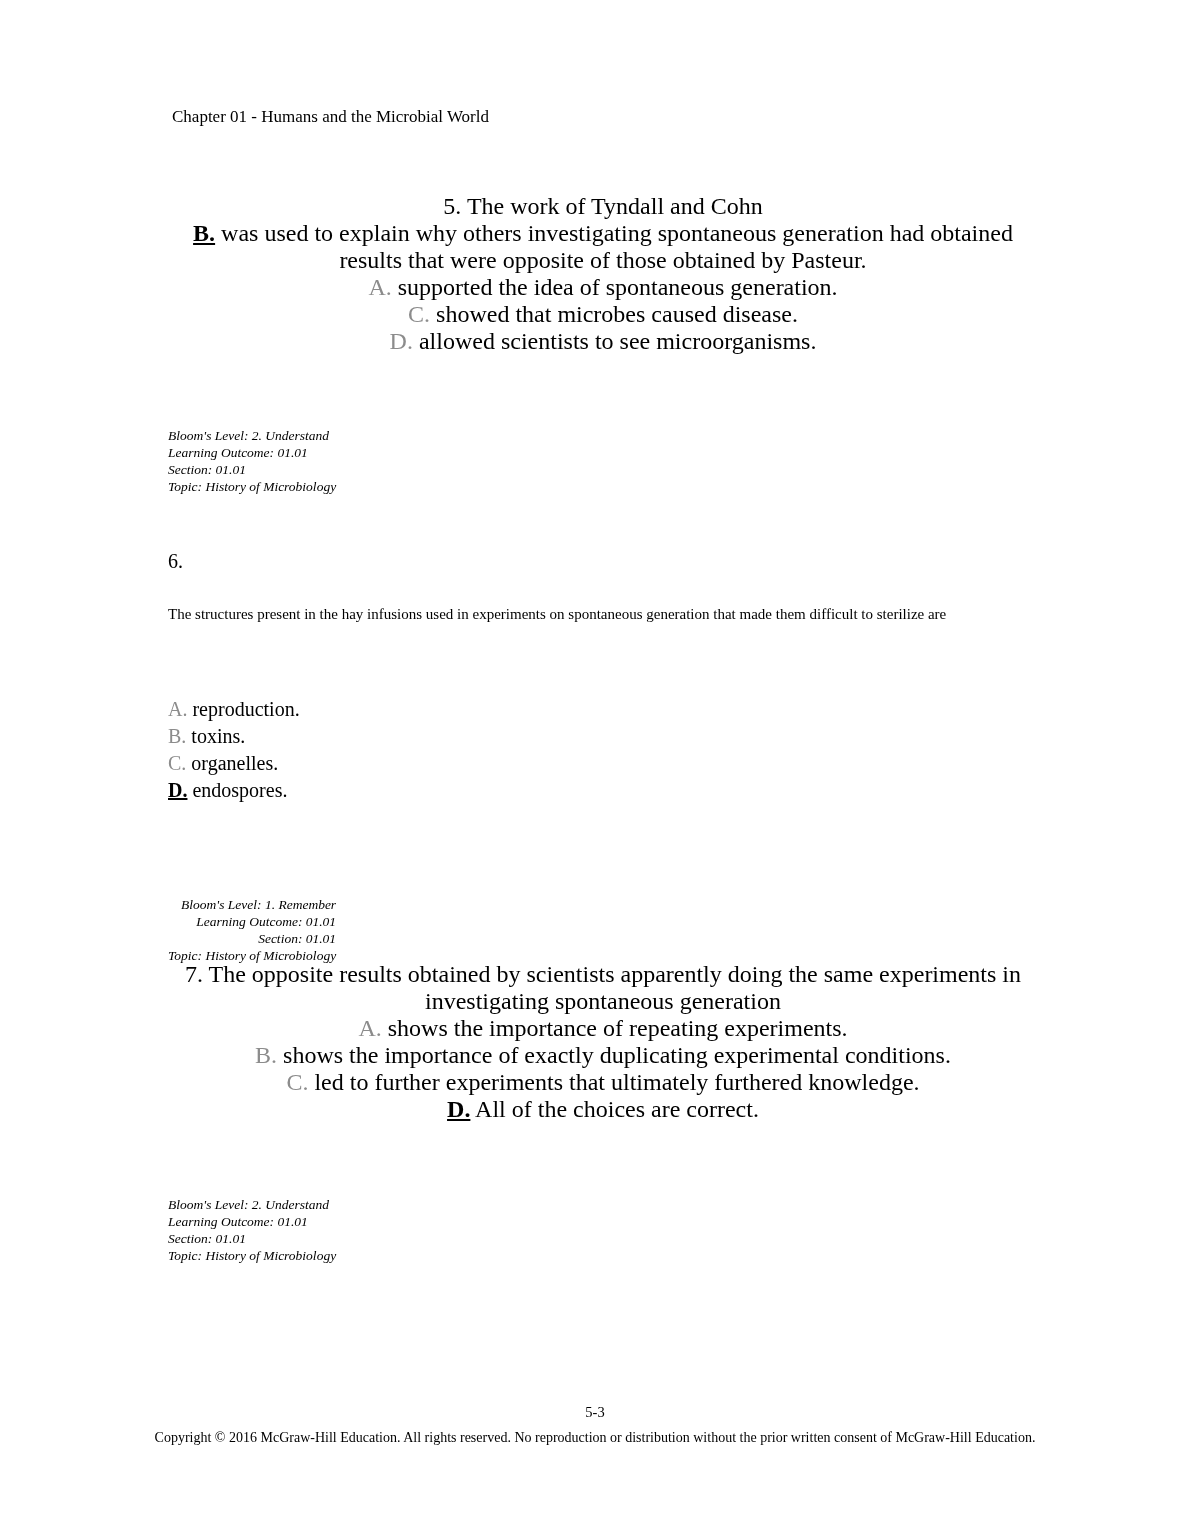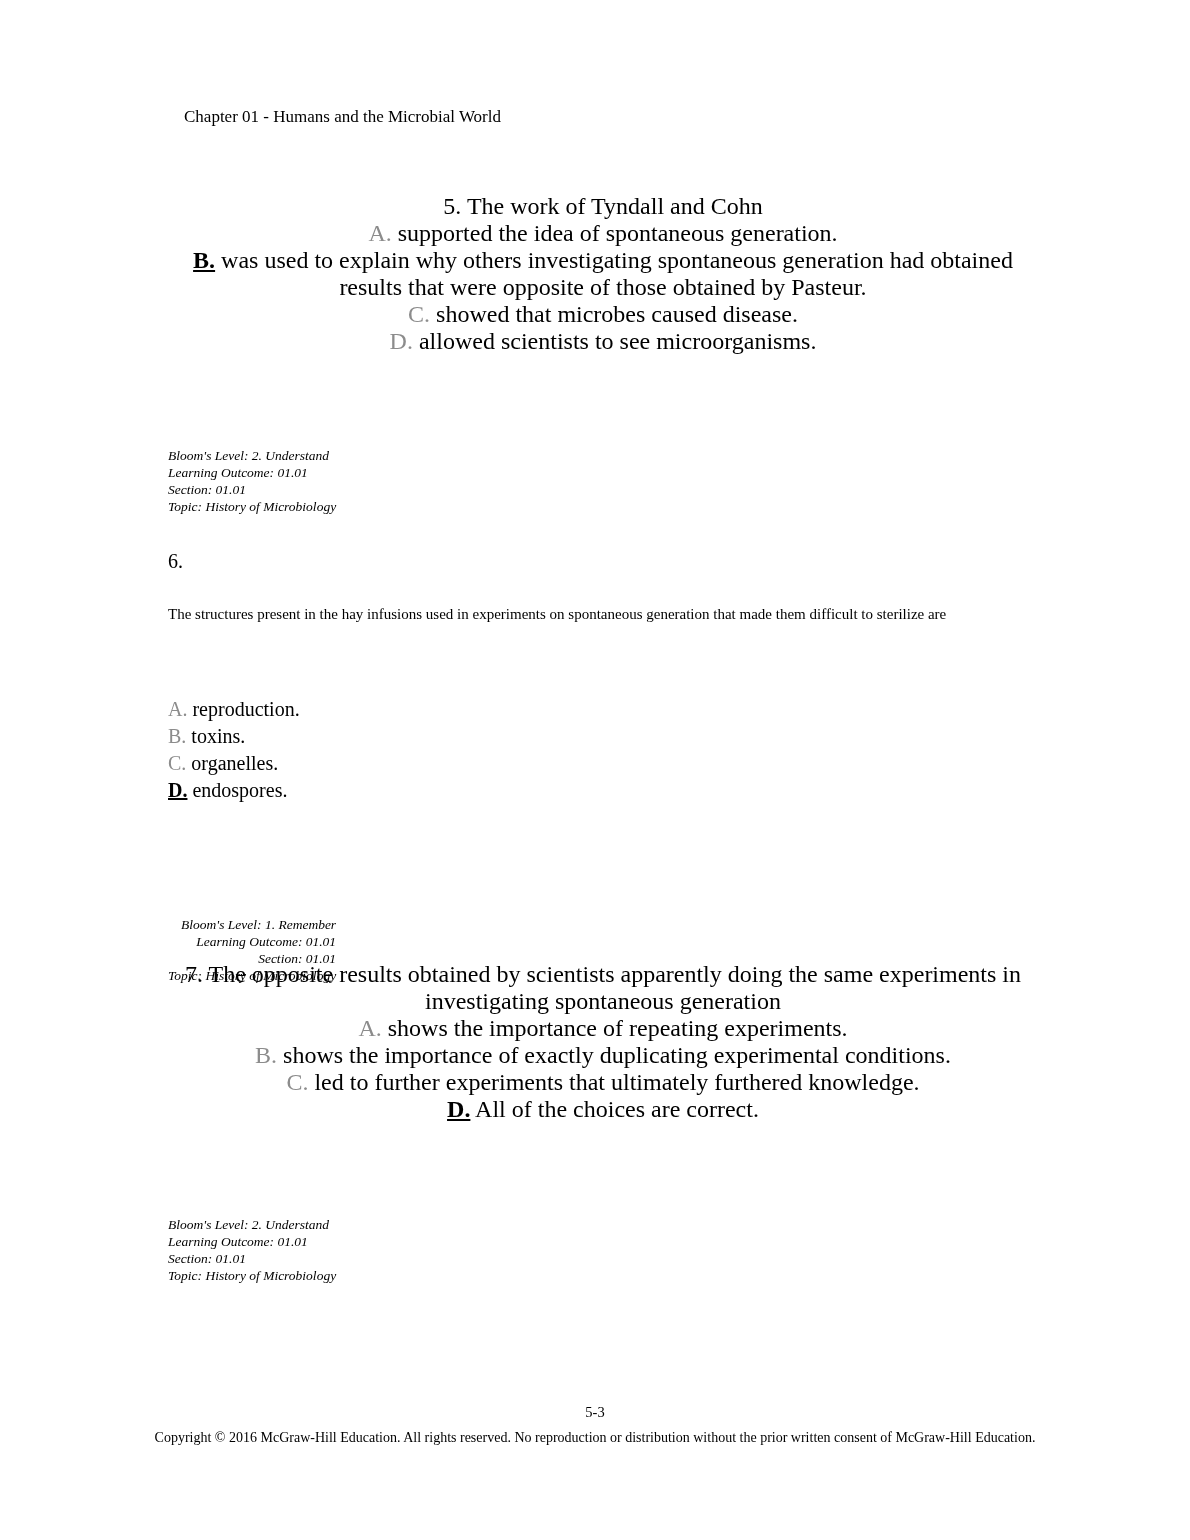"Chapter 01 - Humans and" .doc-header { left: 184px -> 172px }
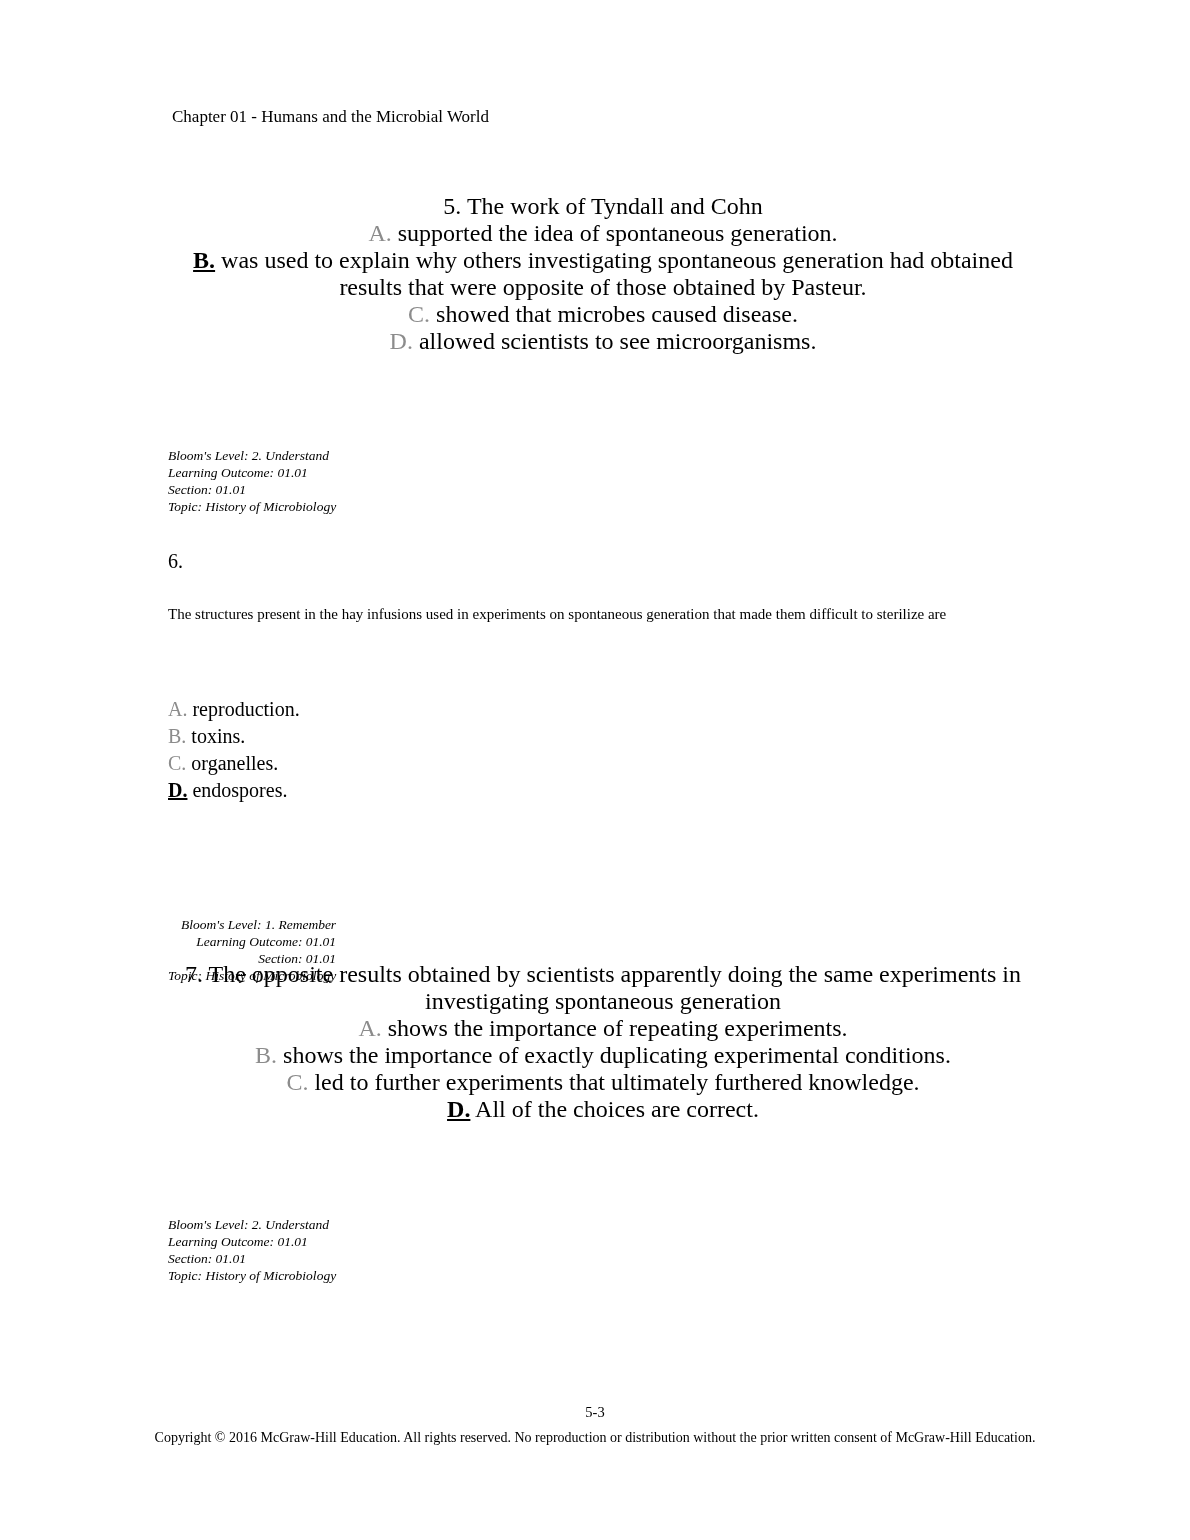"A. supported the idea of" div { order: before "B. was used to explain" -> after "B. was used to explain" }
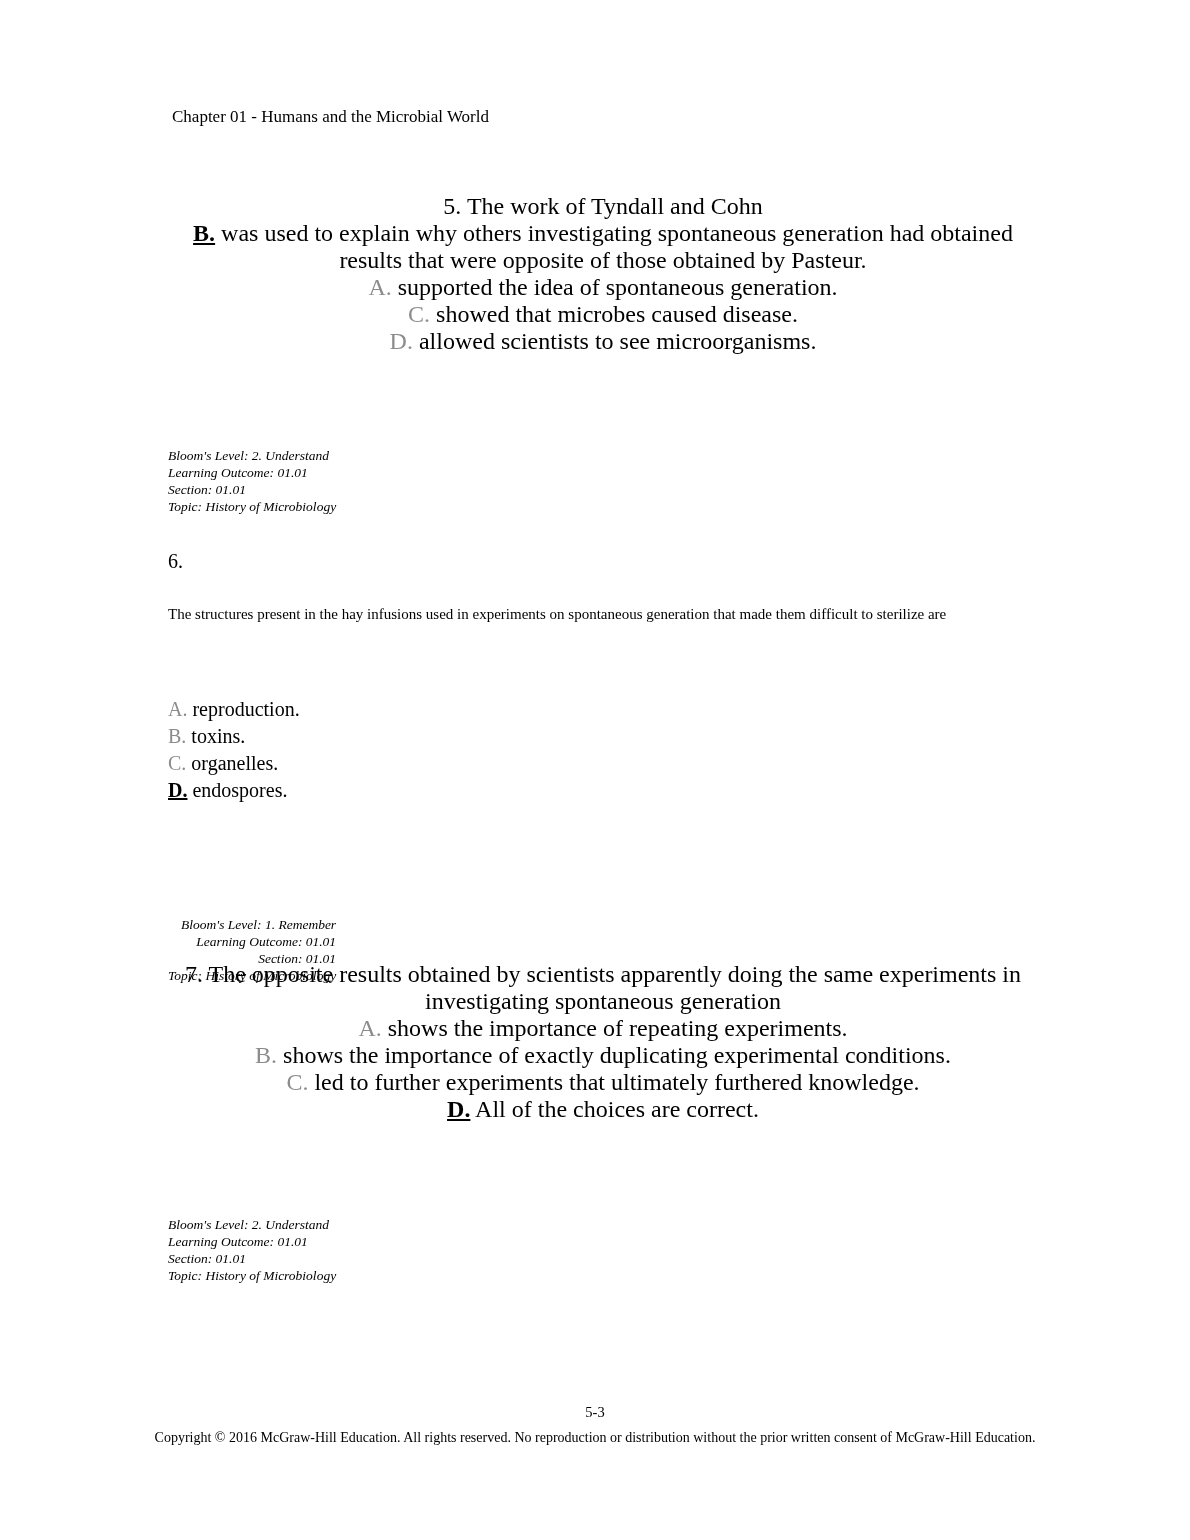"Bloom's Level: 2. Understand" .meta-block { margin-top: 20px -> none }
